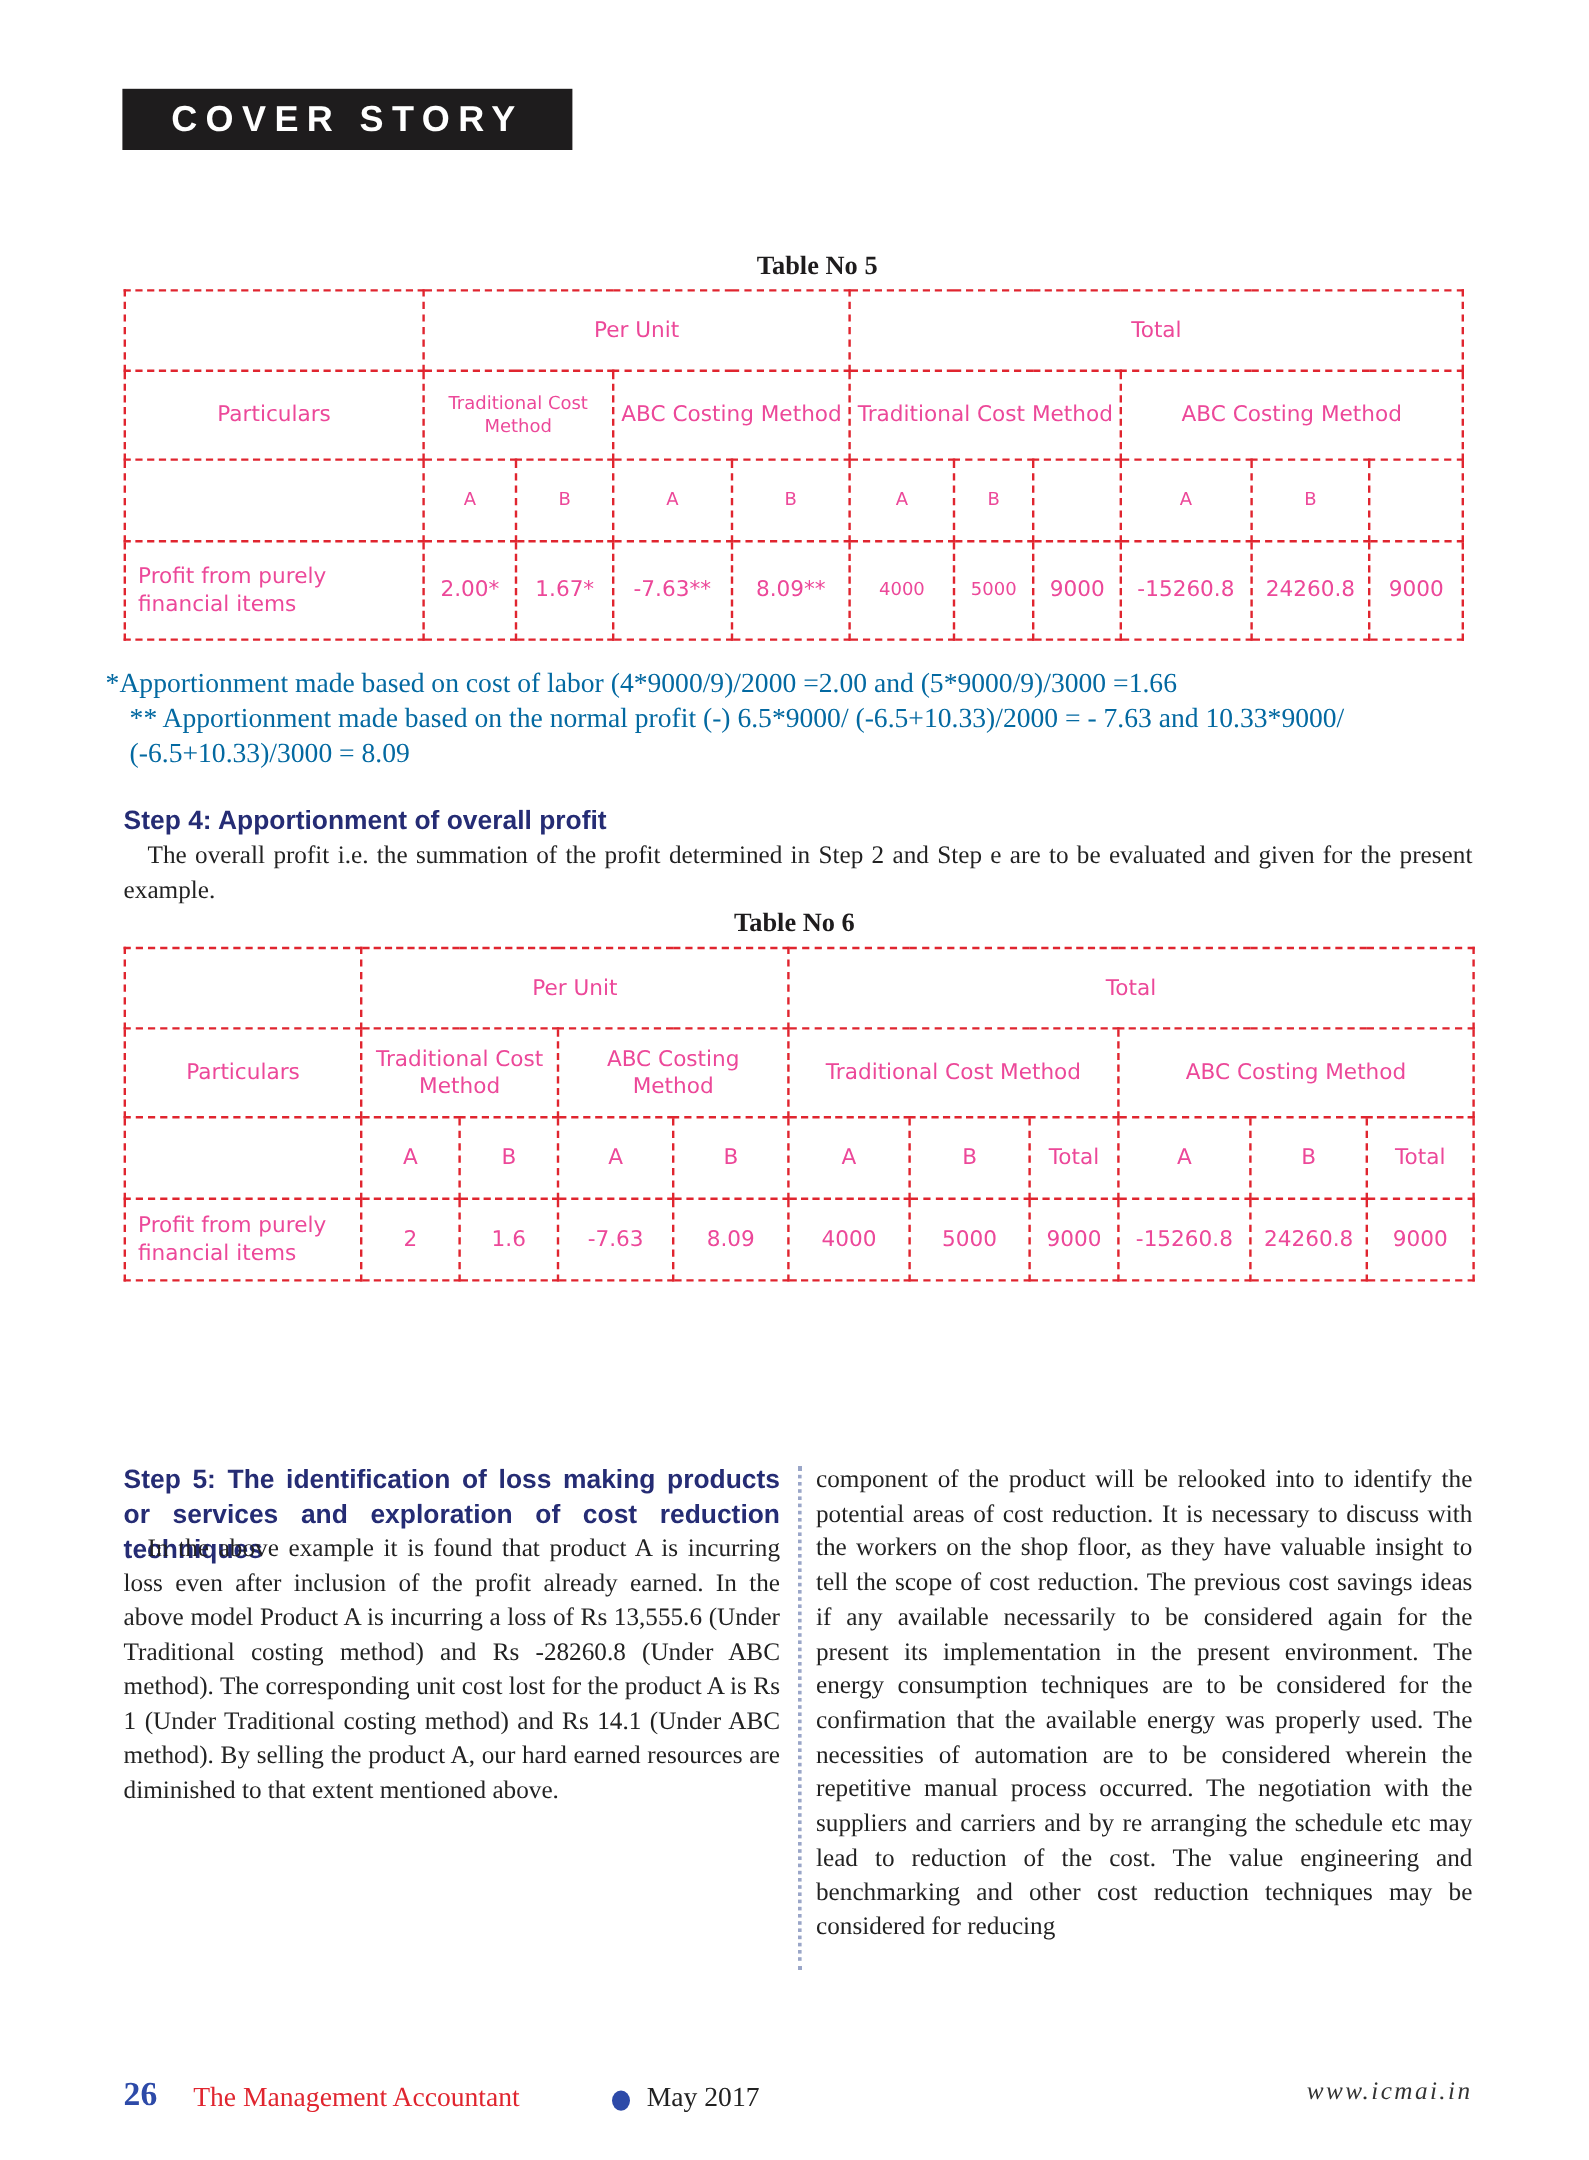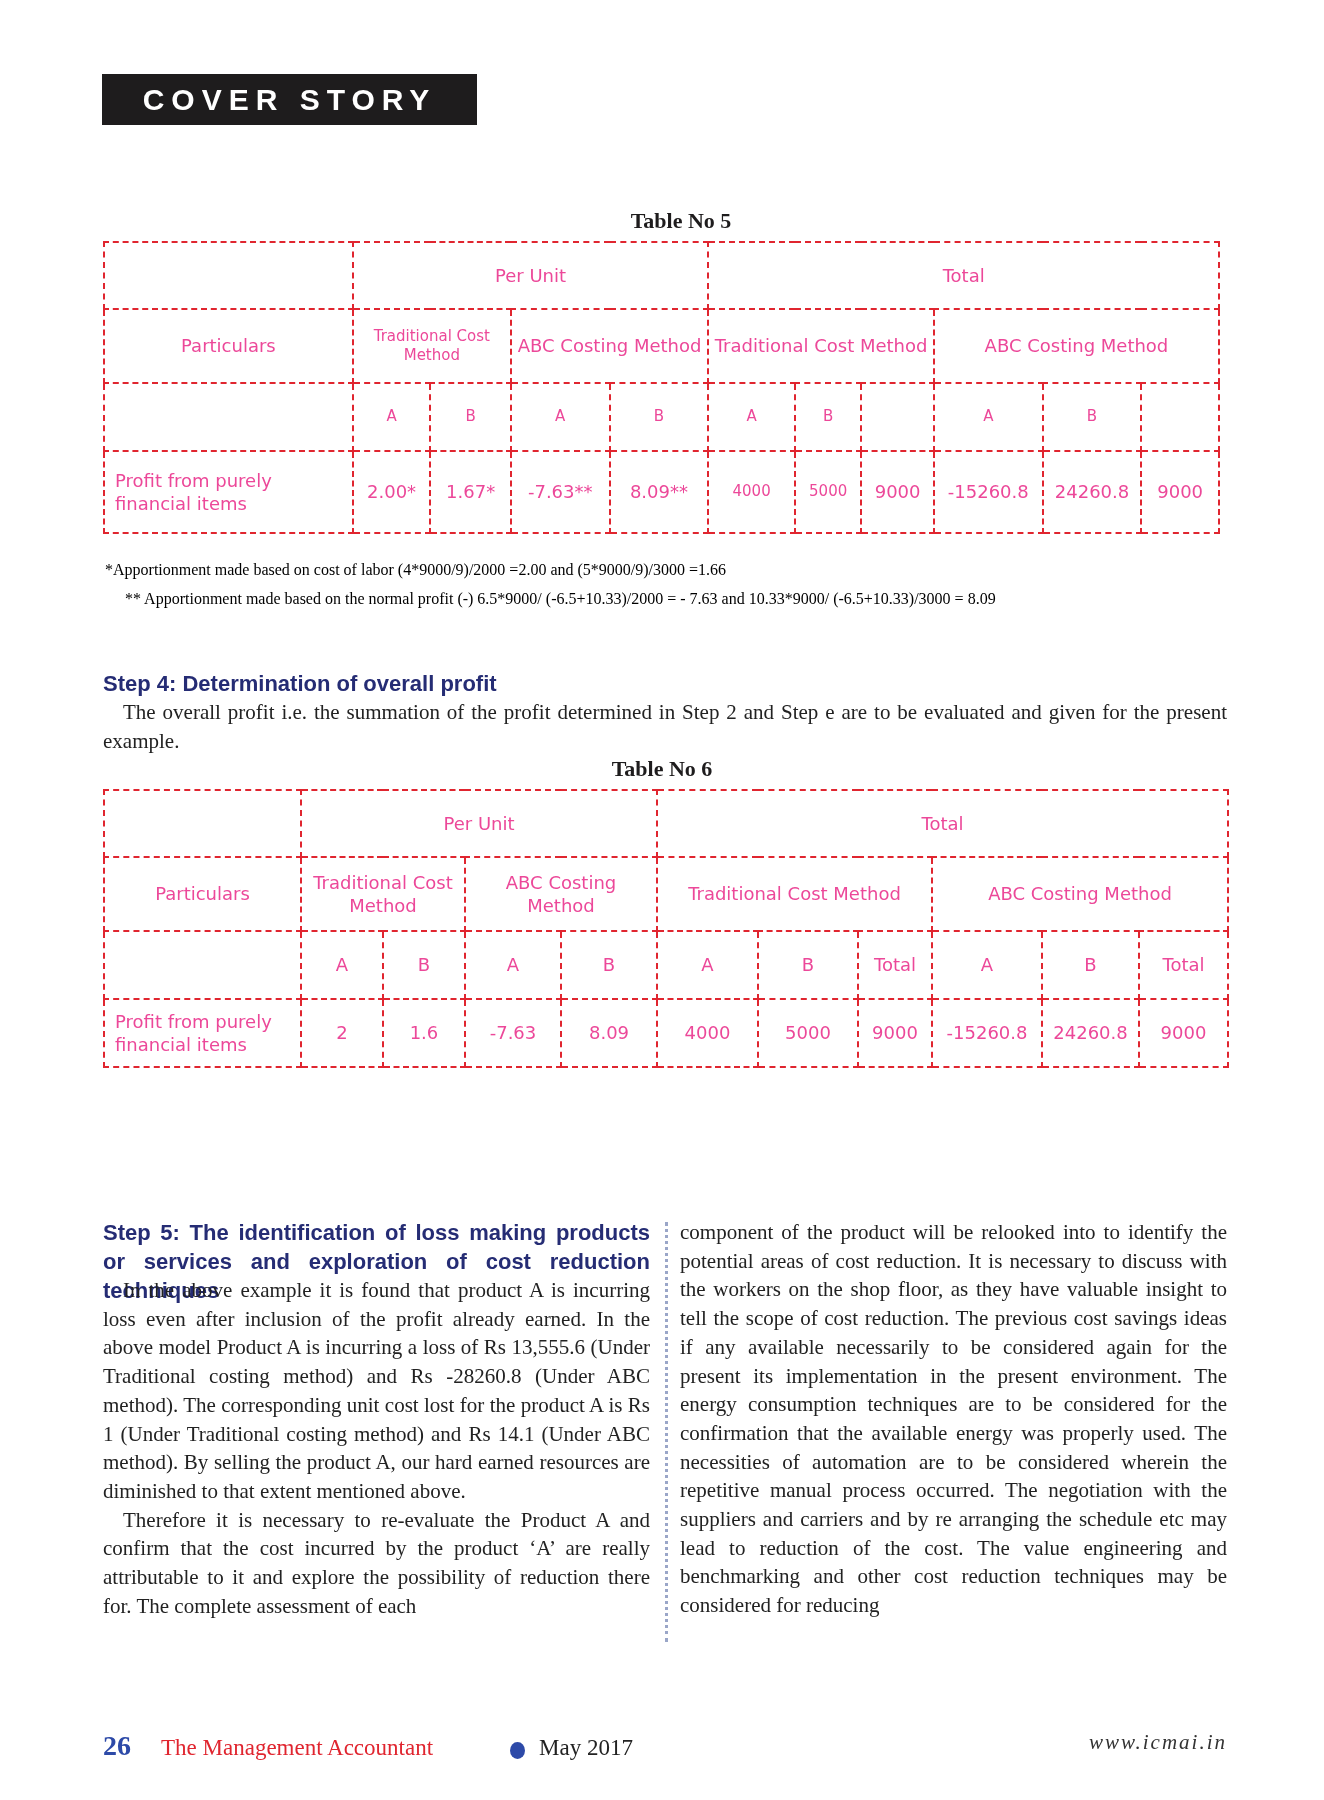"*Apportionment made based on cost" .footnote { color: #000000 -> #0369a1; font-size: 16px -> 23px; left: 105px -> 88px }
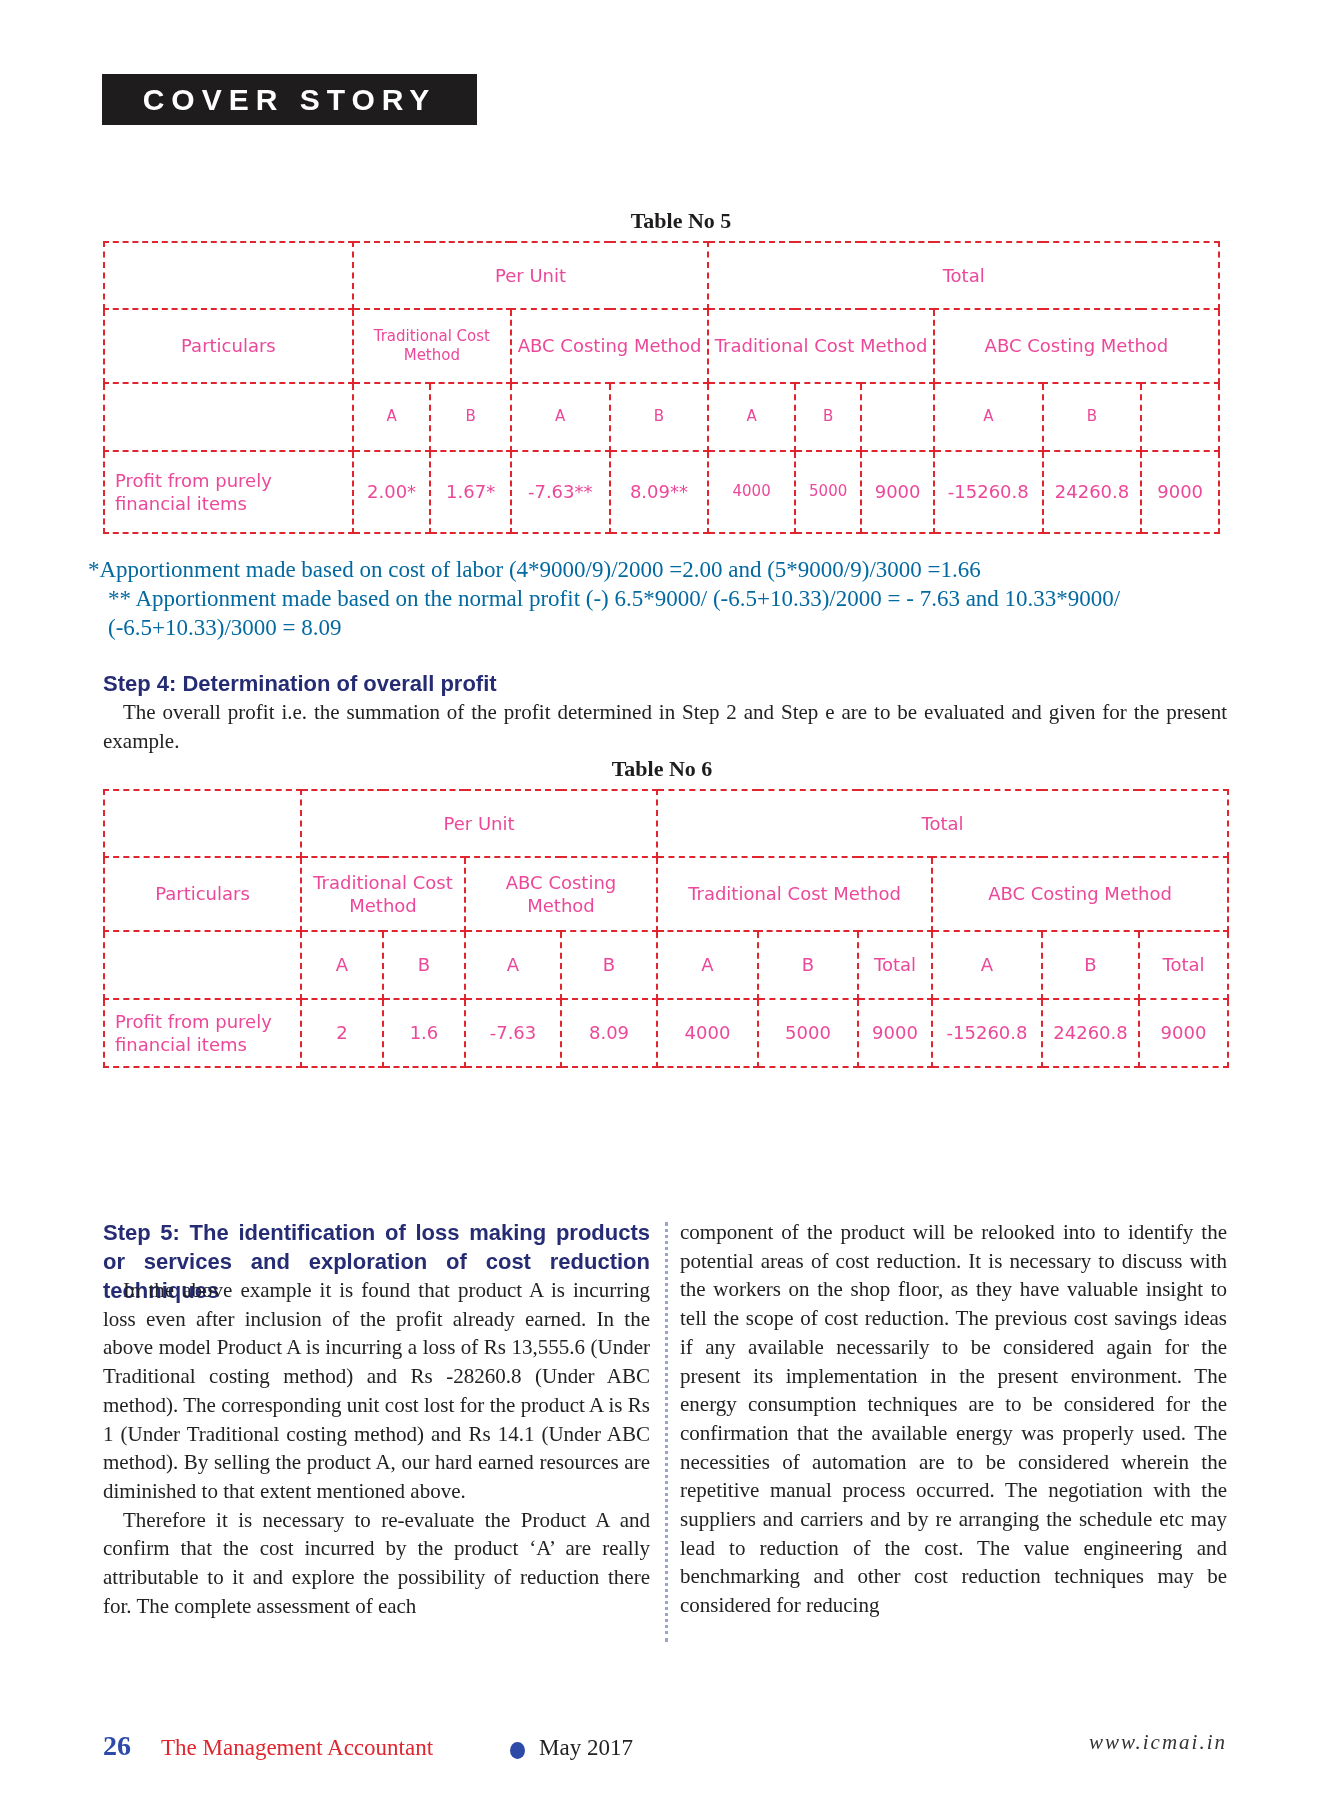"Step 4: Determination of overall" div.heading { text: Determination -> Apportionment }
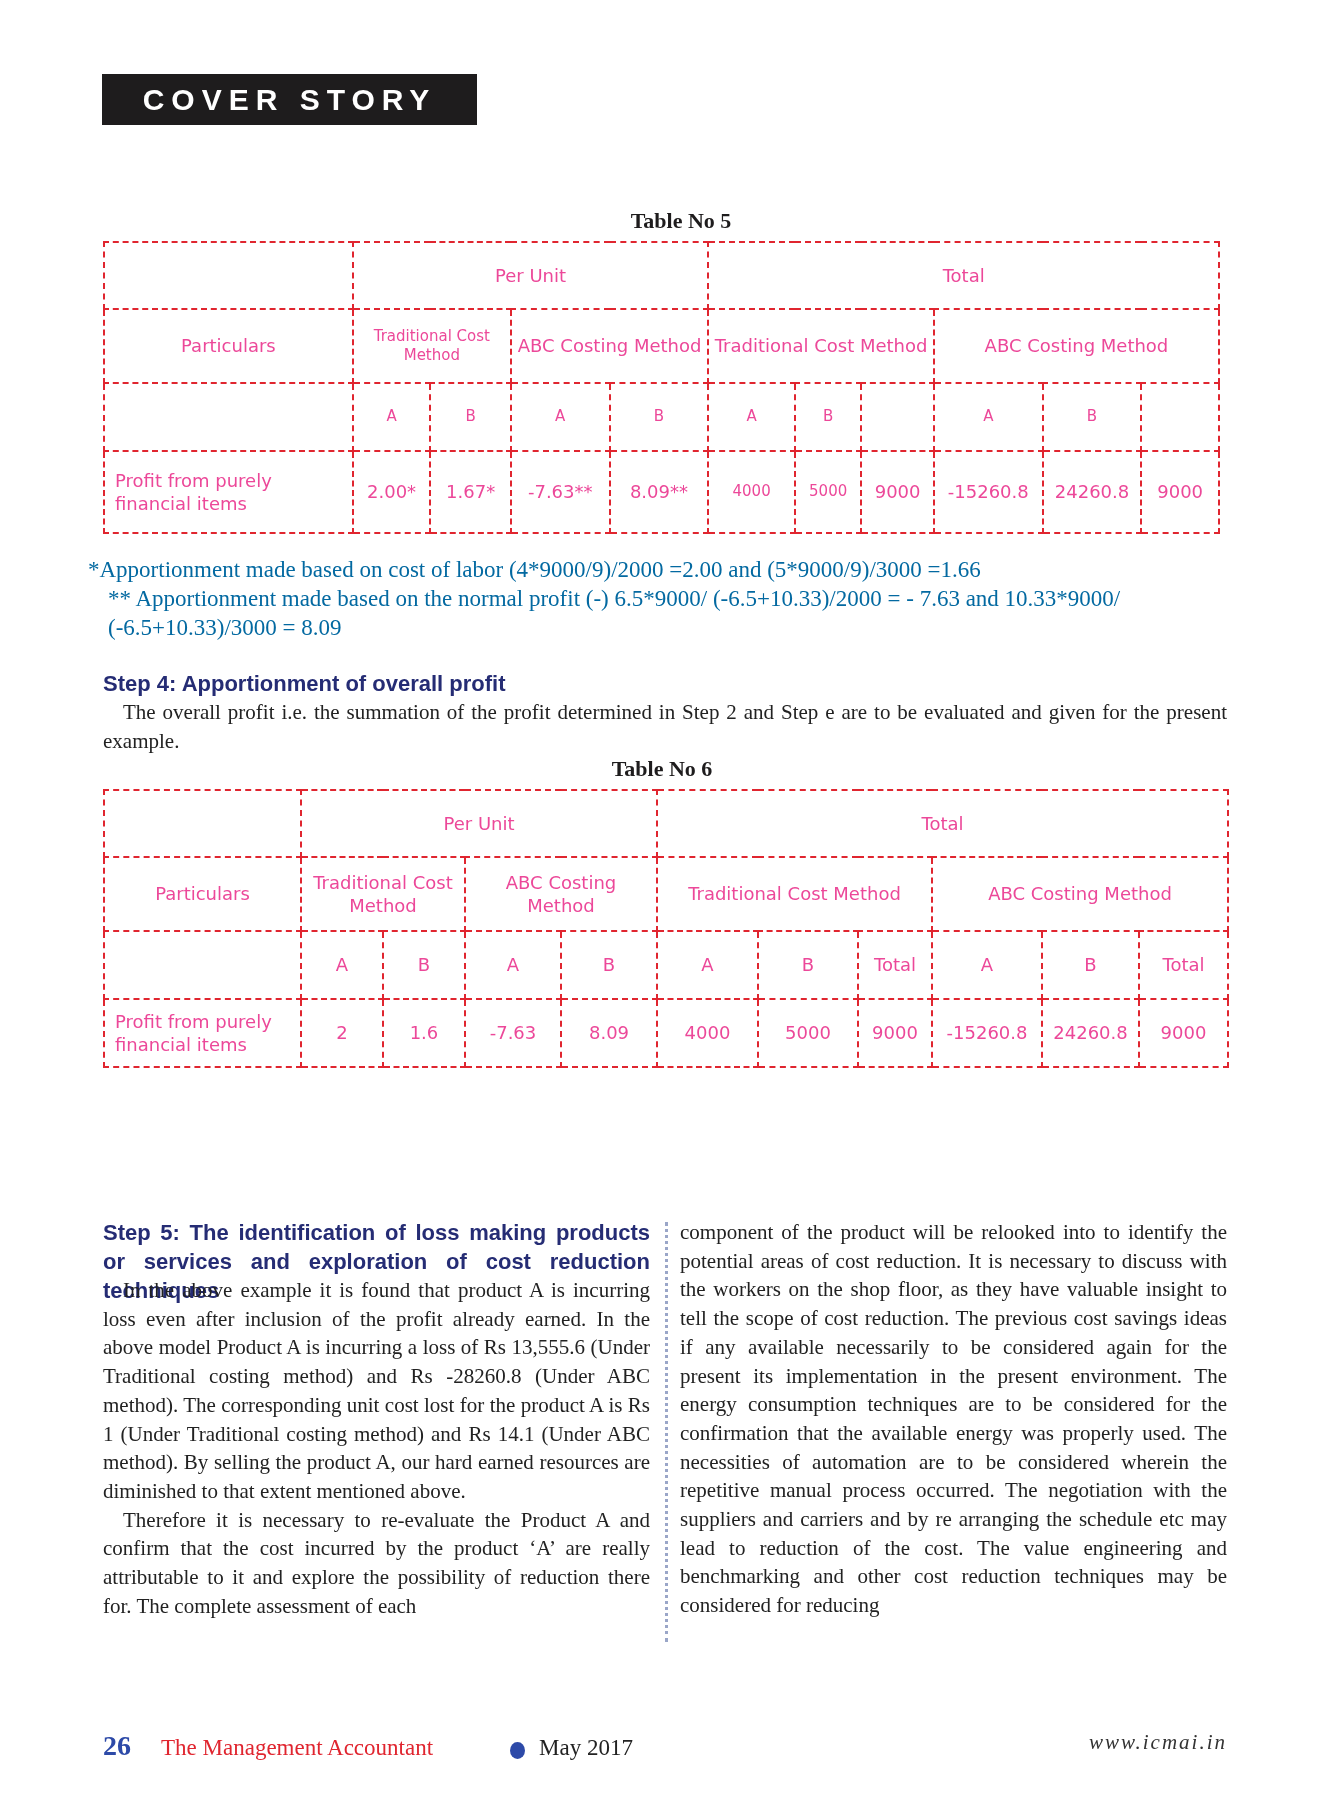"Therefore it is necessary to" p { html: <p>Therefore it is necessary to re-evaluate the Product A and confirm that the cost incurred by the product ‘A’ are really attributable to it and explore the possibility of reduction there for. The complete assessment of each</p> -> none }
